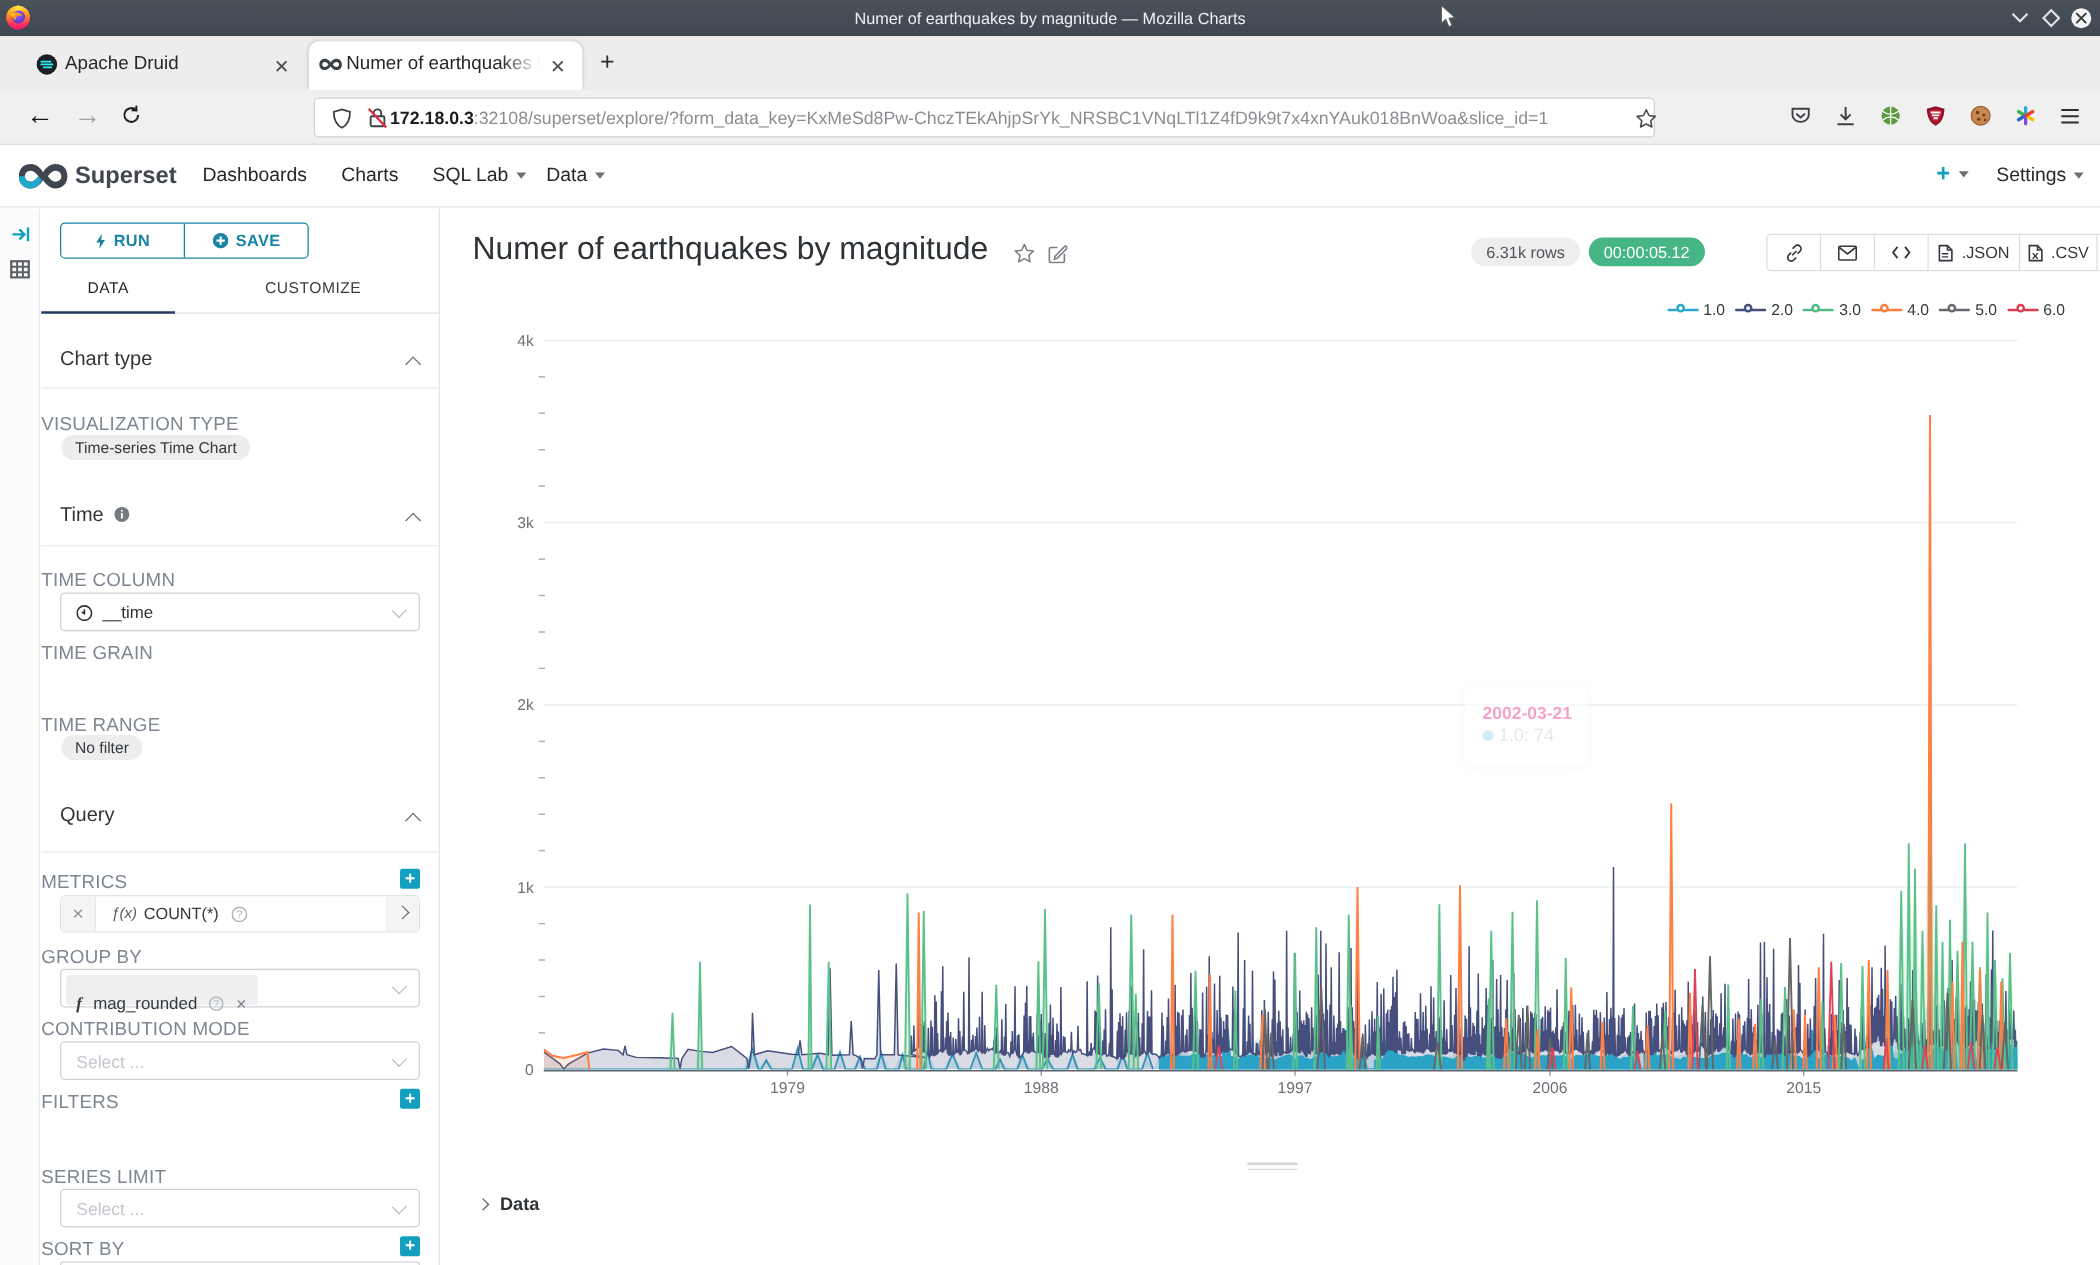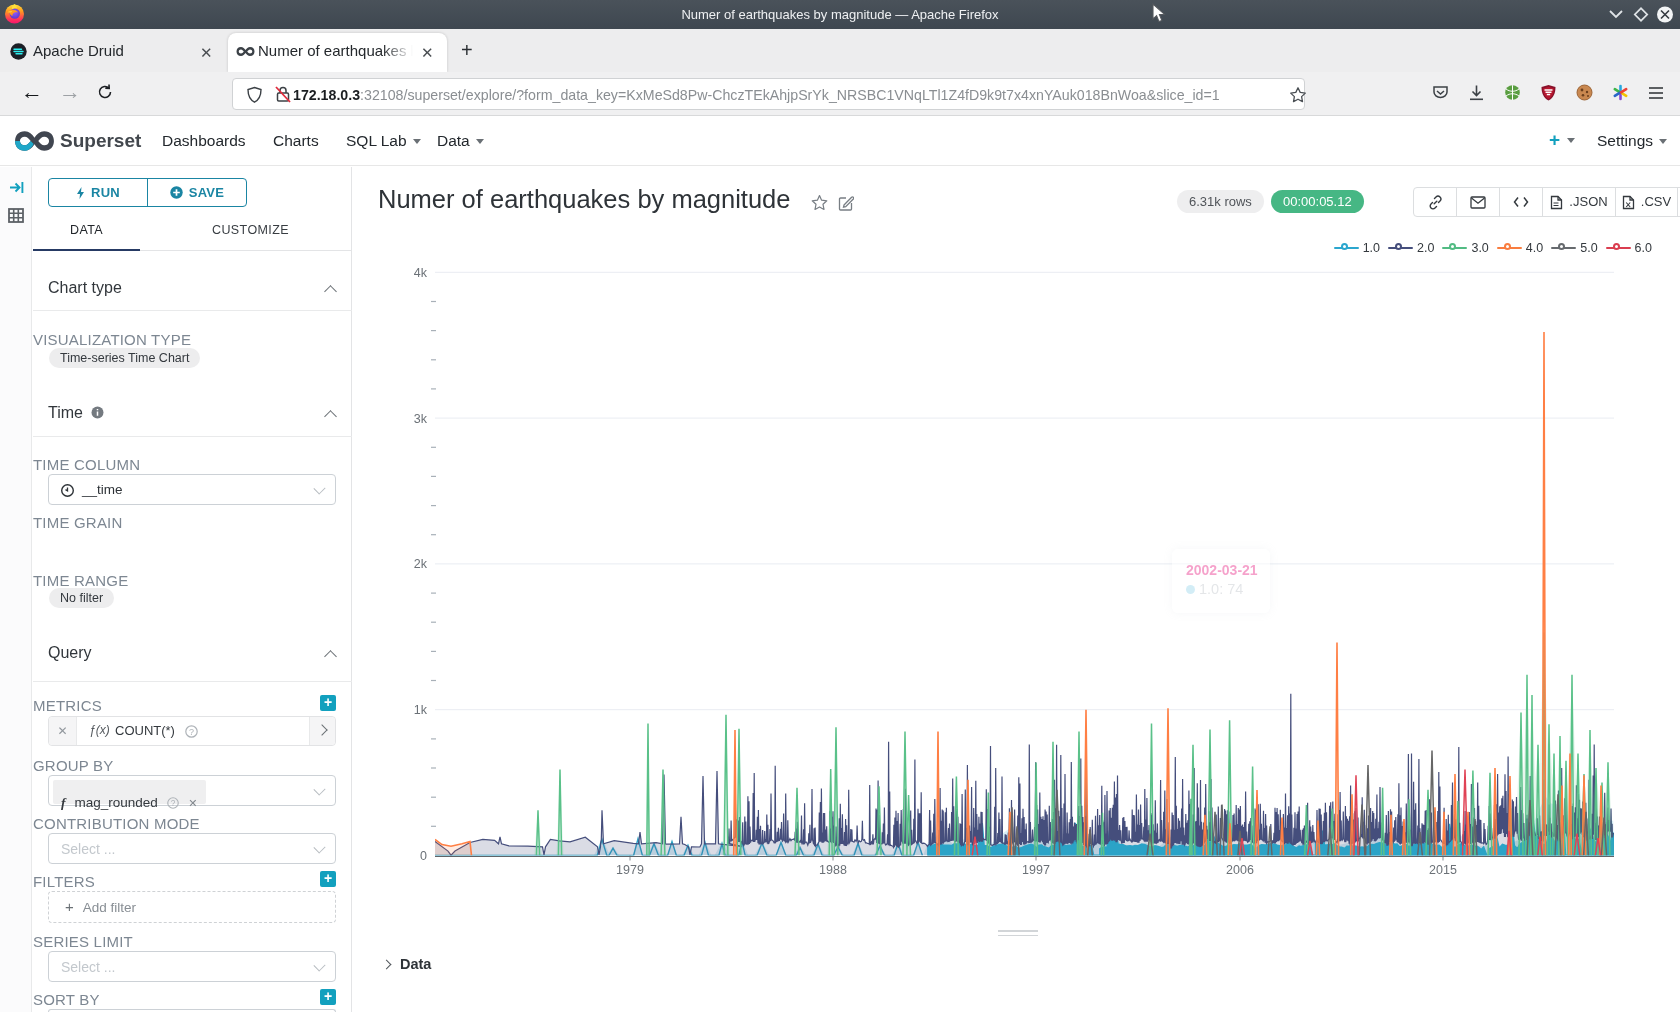"Numer of earthquakes by magnitude —" div.title { text: Apache Firefox -> Mozilla Charts }
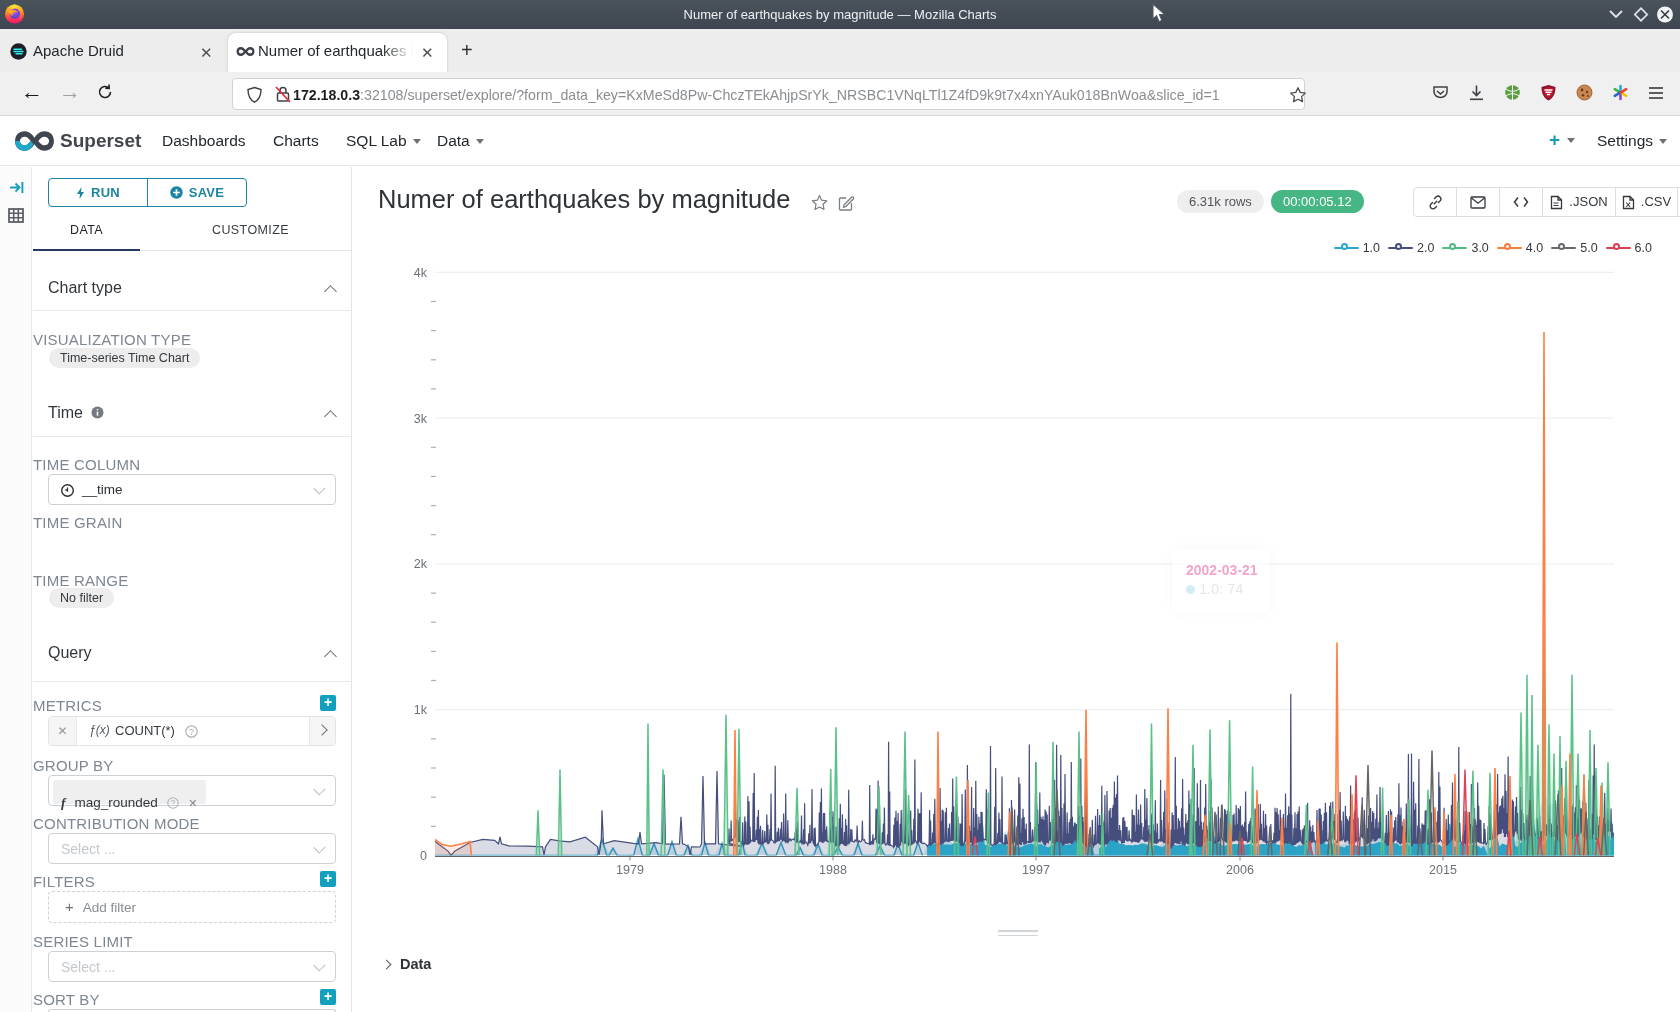"Apache Druid" #tab1, #tabactive, #newtab, #urlbox { margin-left: none -> 19px }
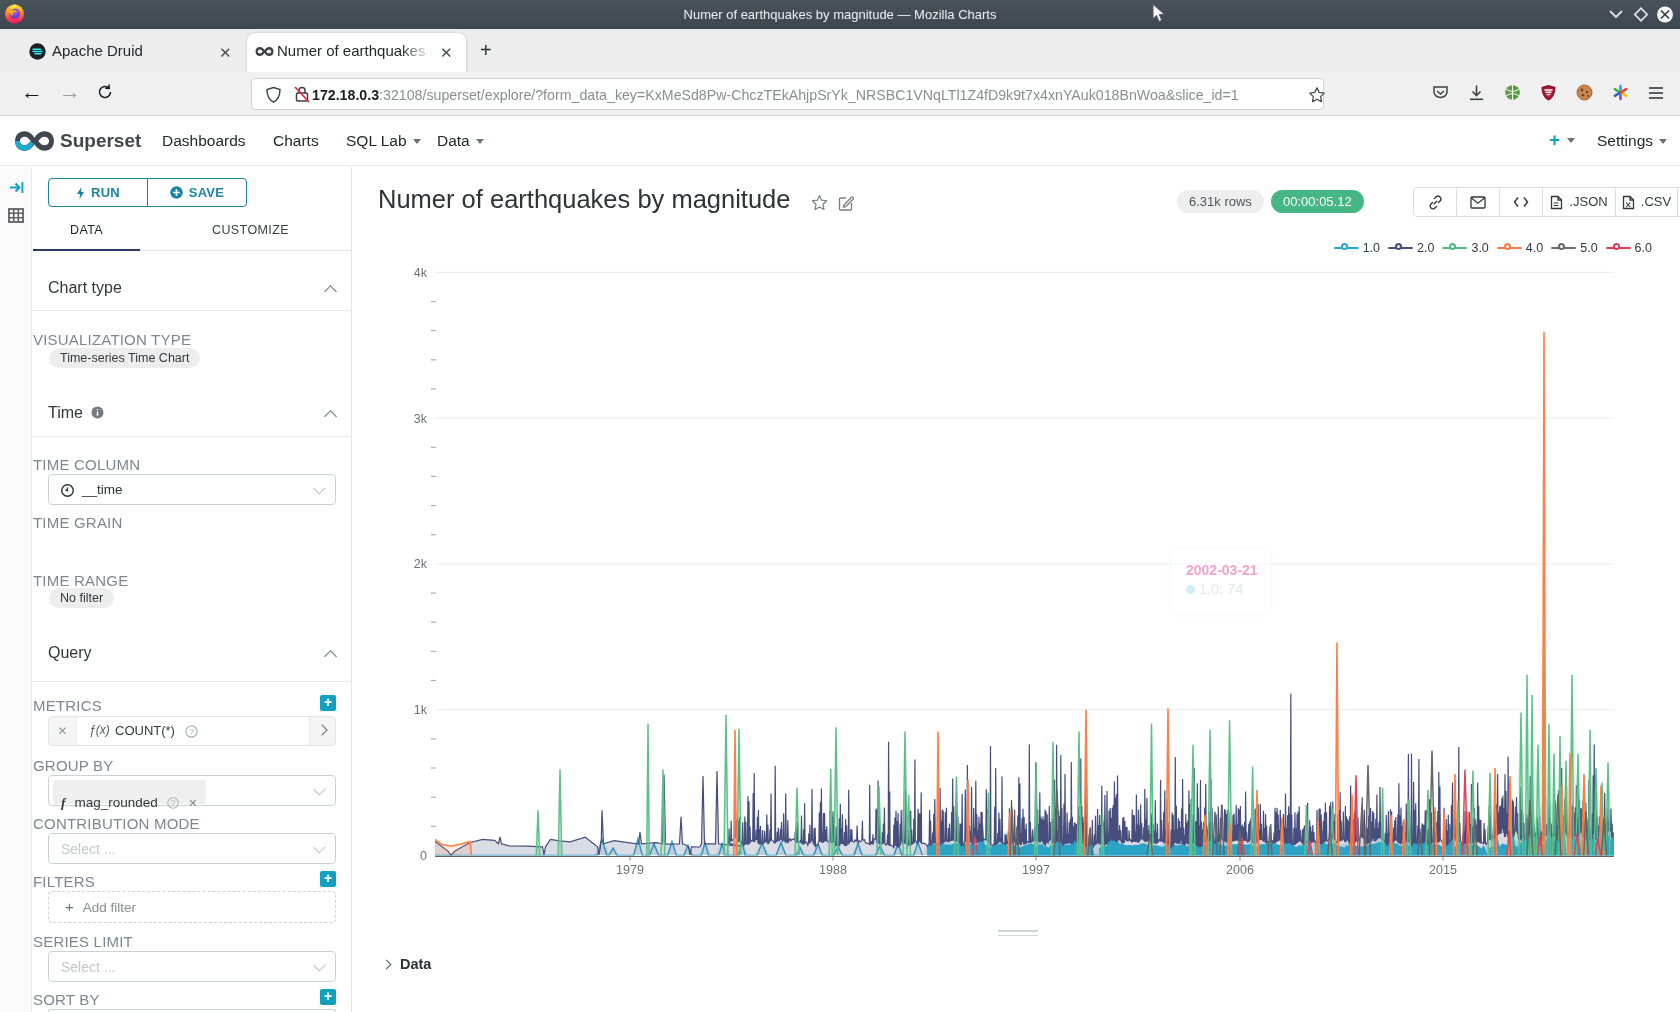"+ Add filter" div { html: <div> <span>+</span><span>Add filter</span> </div> -> none }
